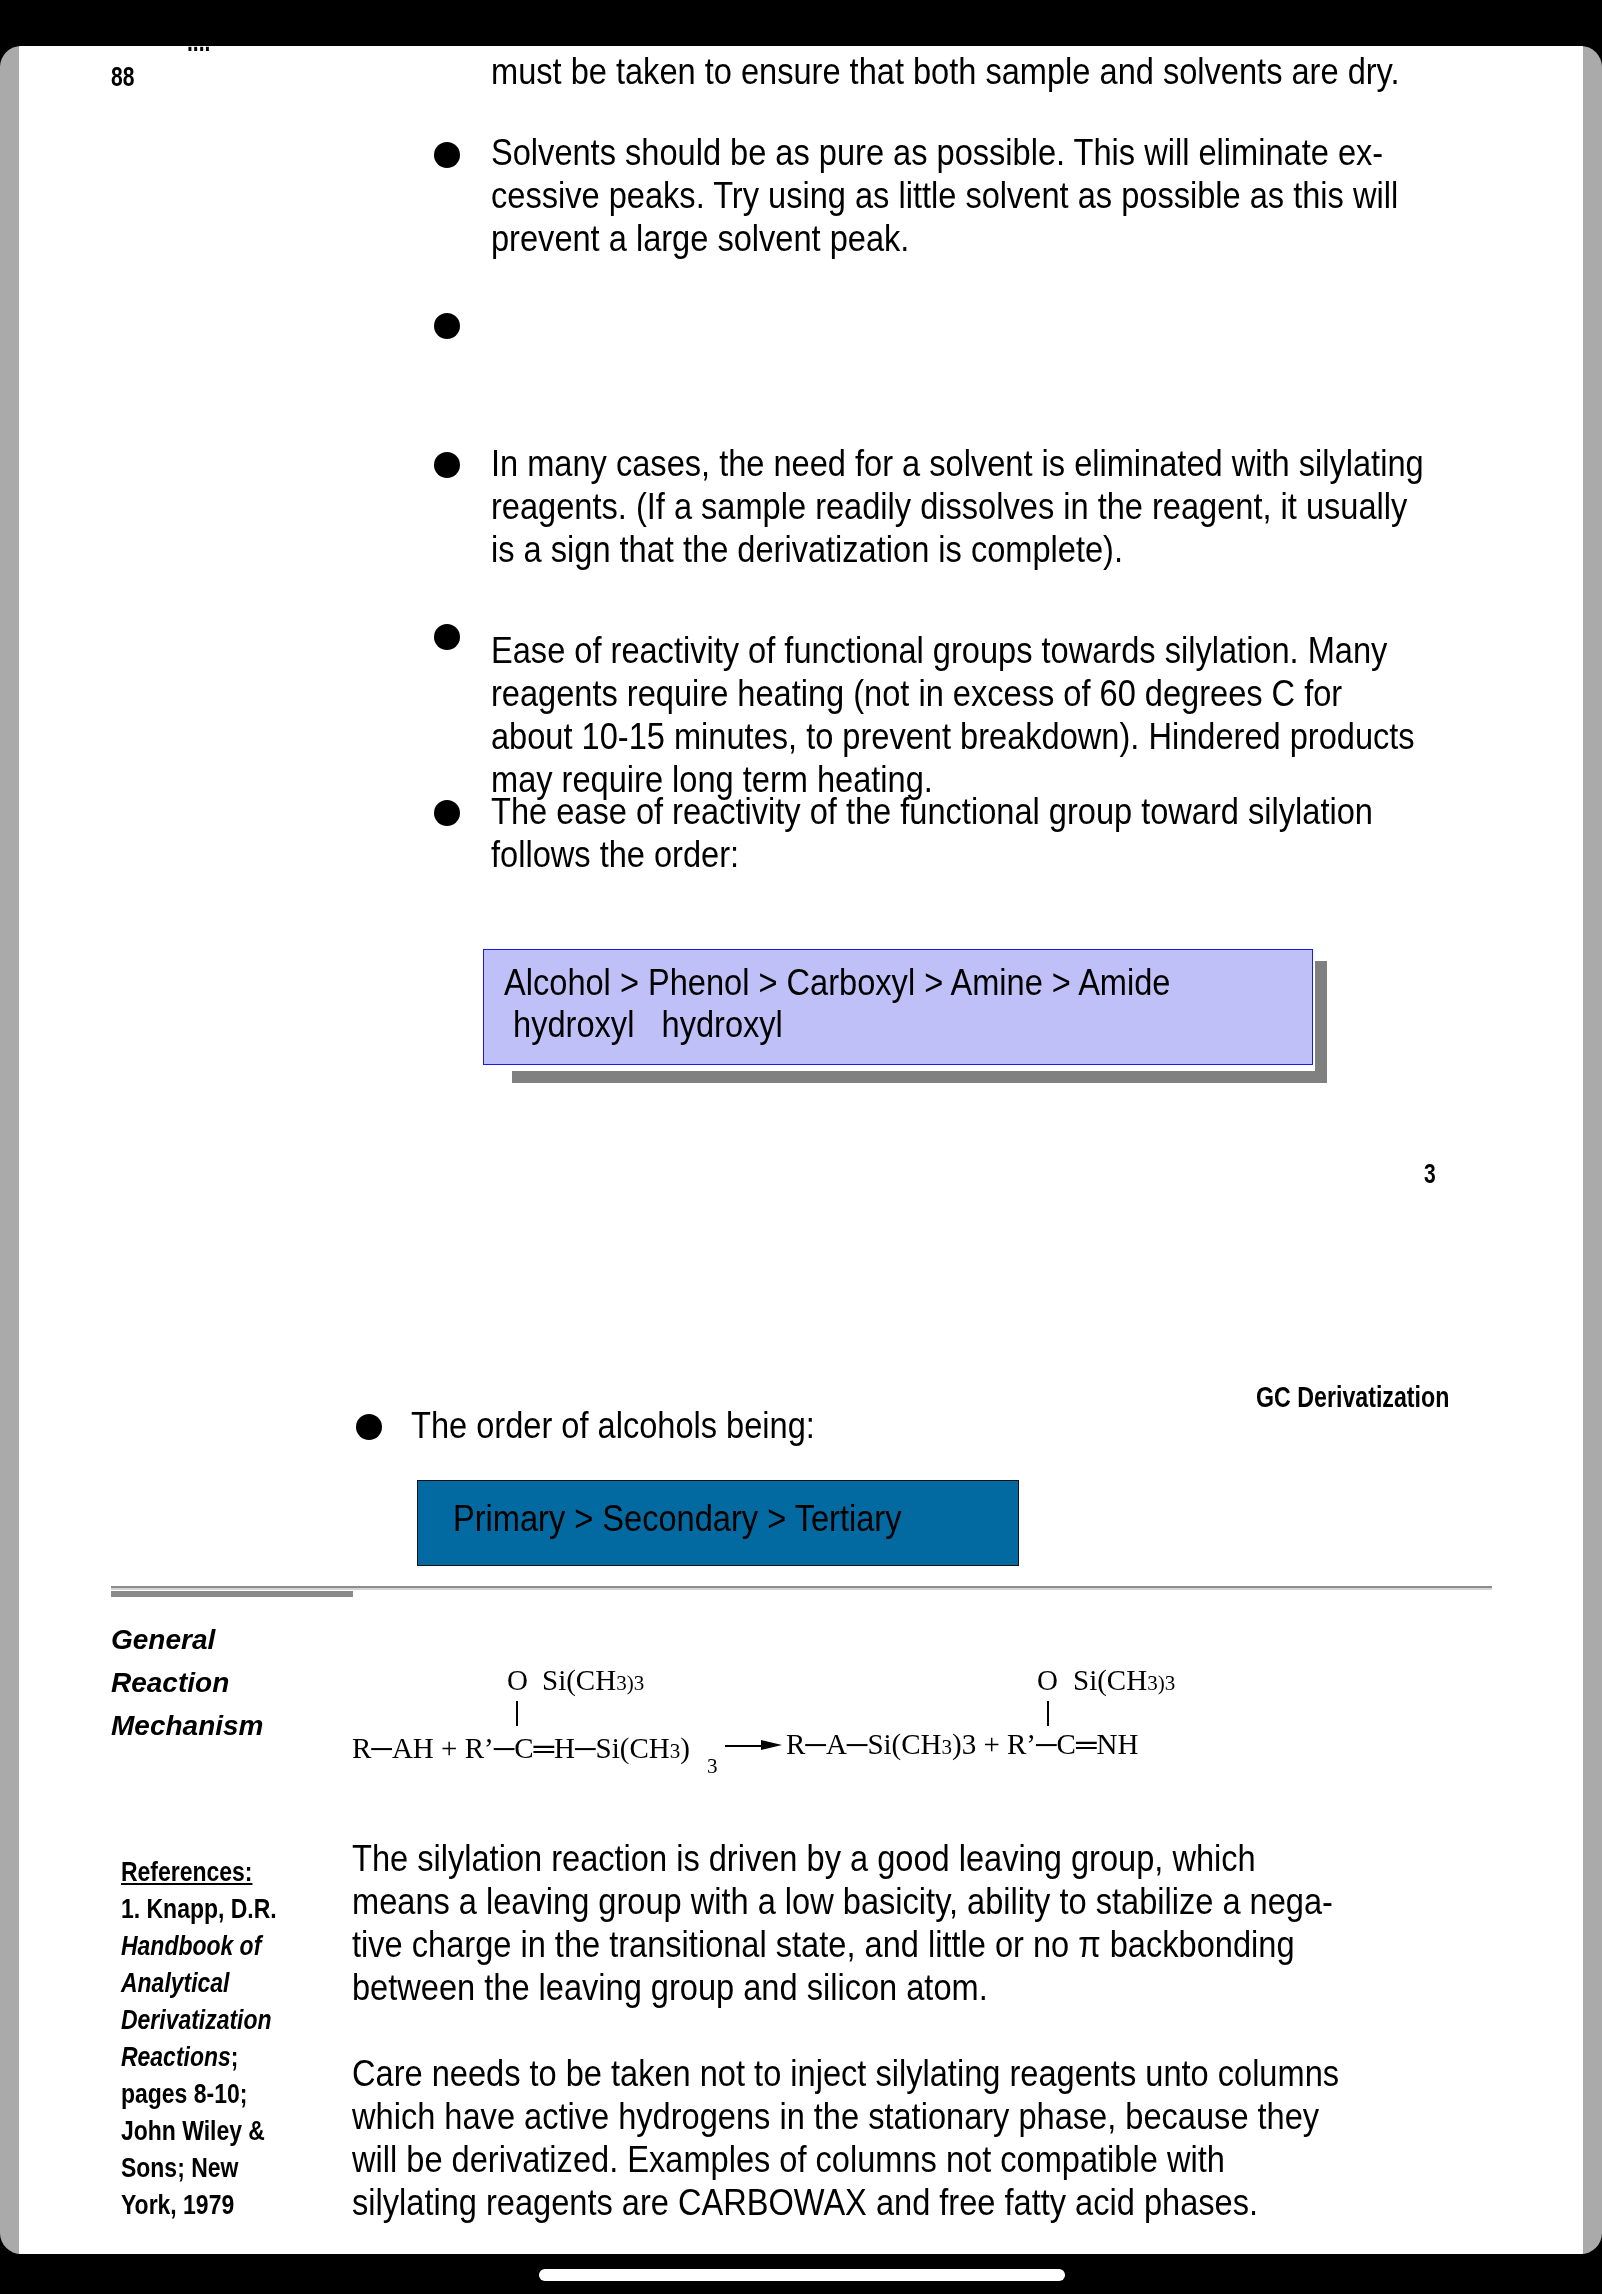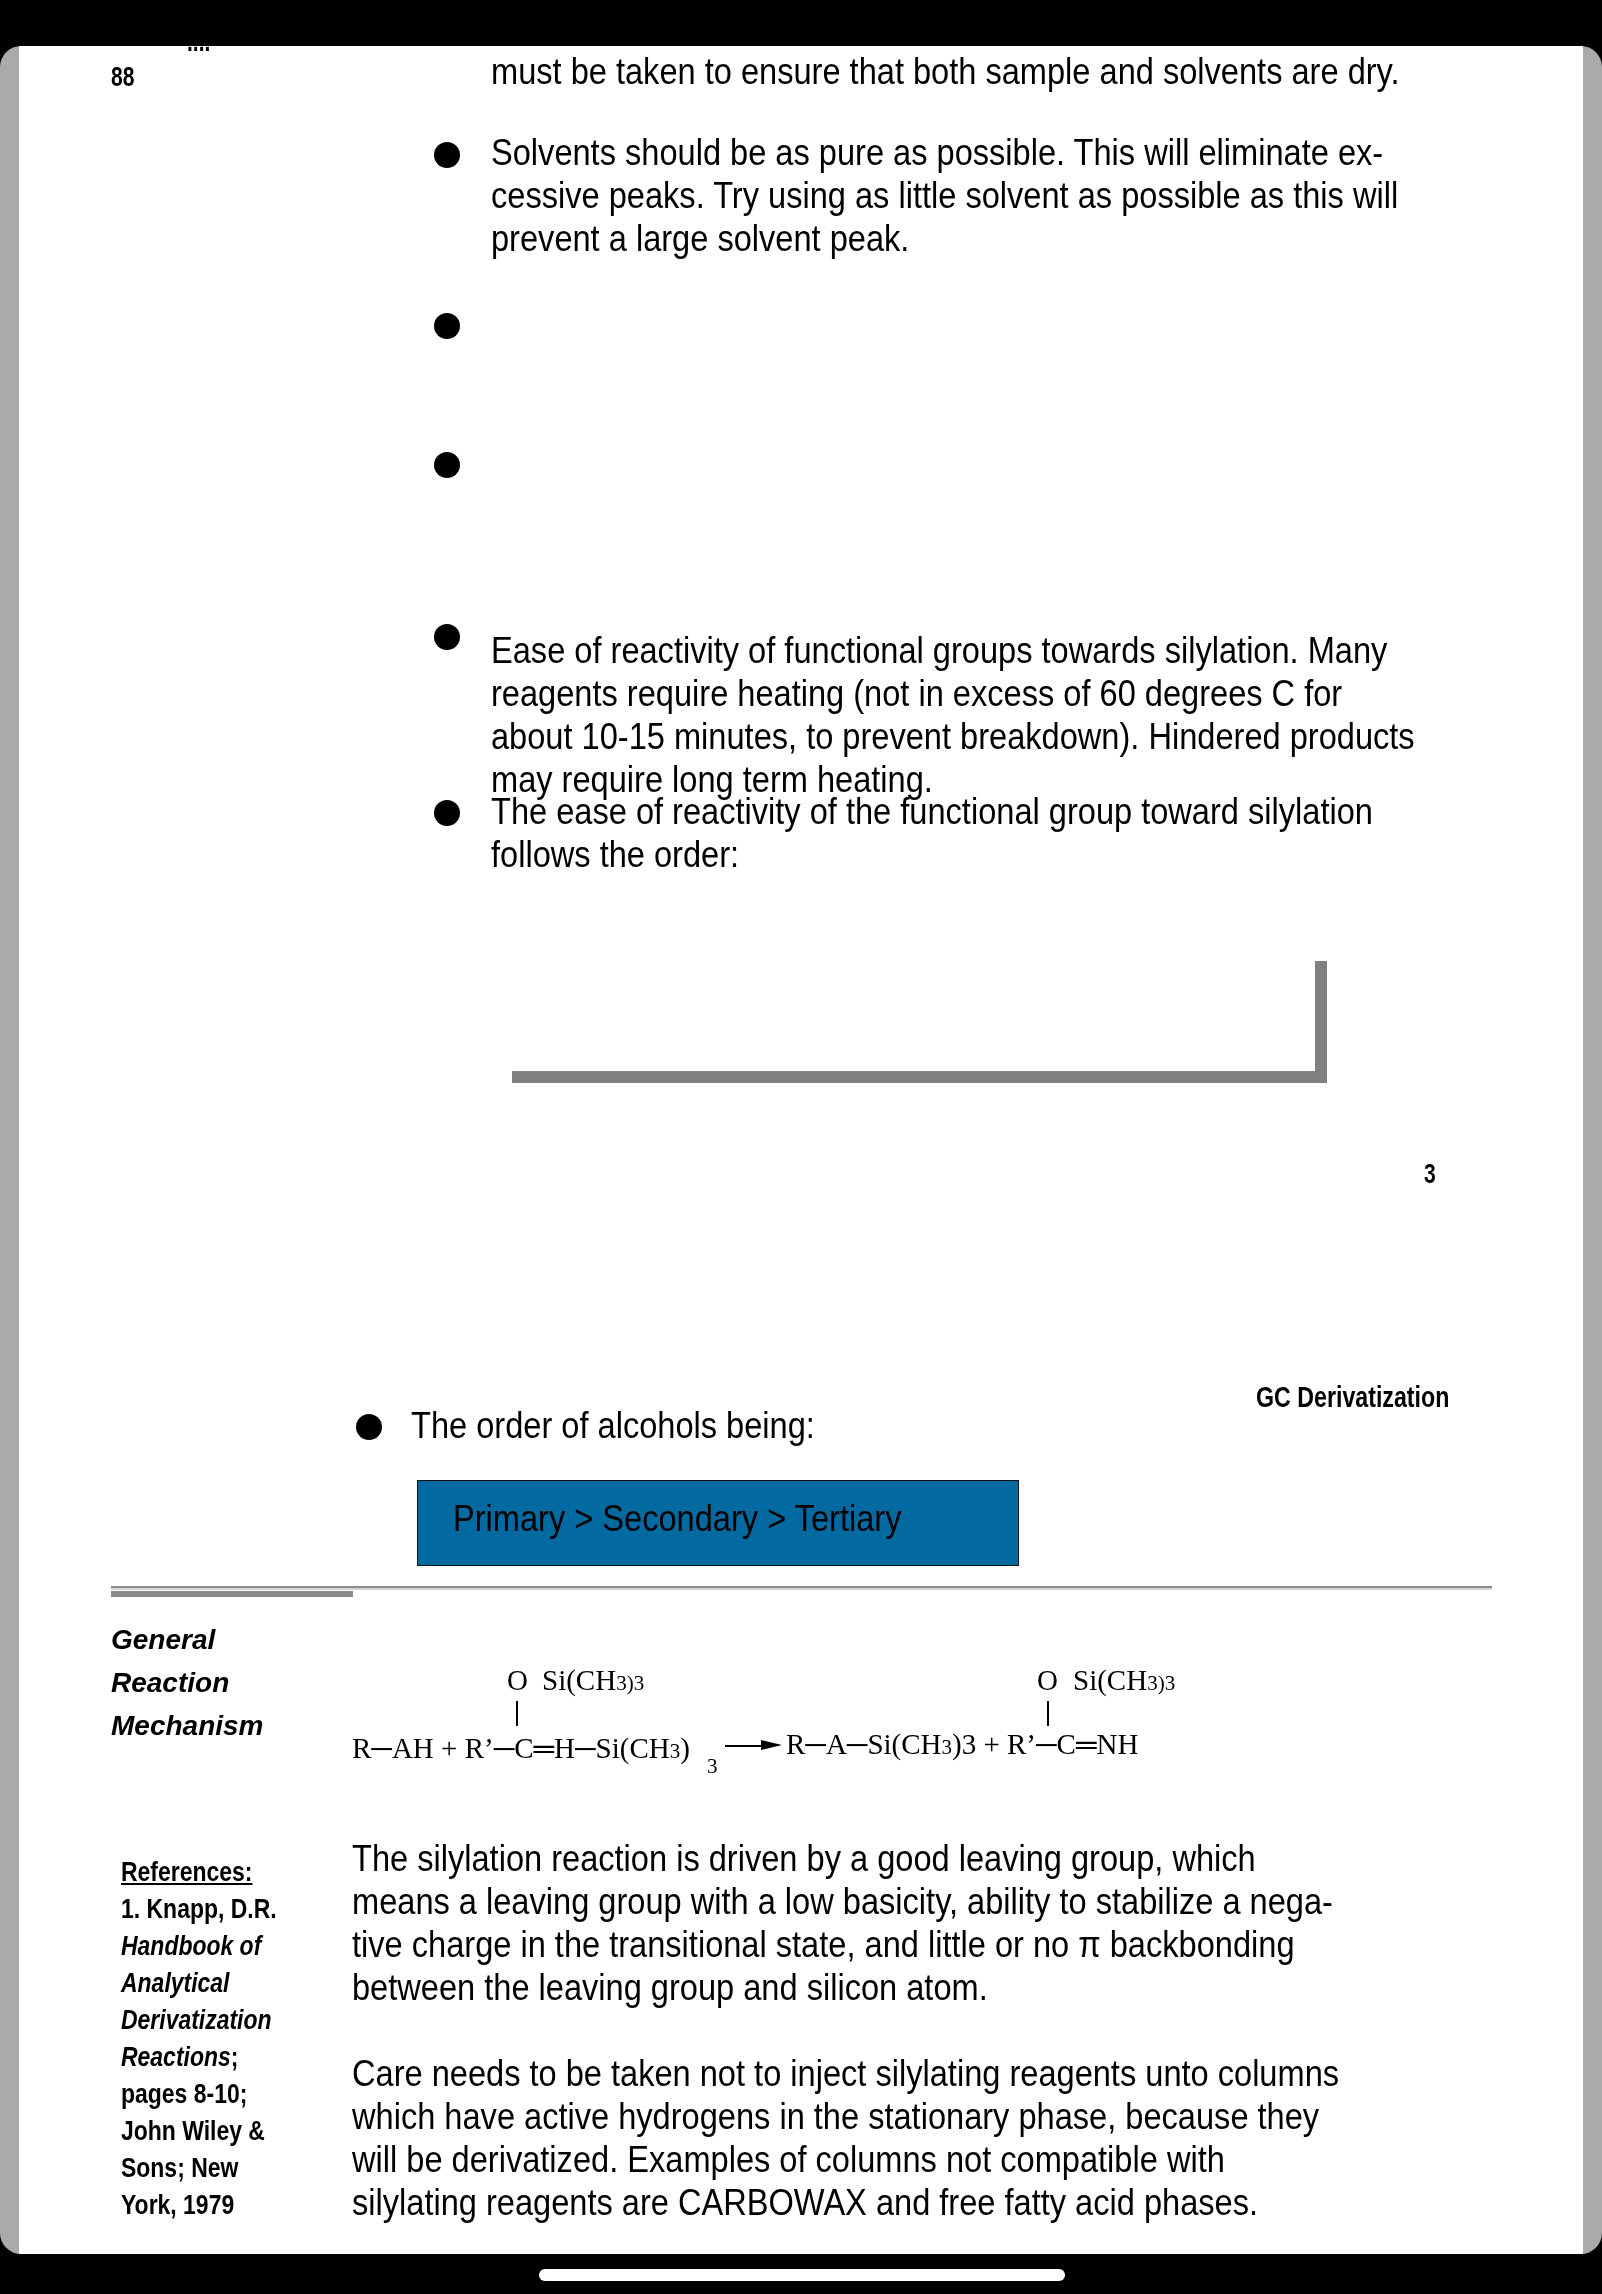"In many cases, the need" div.abs { html: none -> <div> <div>In many cases, the need for a solvent is eliminated with silylating</div> <div>reagents. (If a sample readily dissolves in the reagent, it usually</div> <div>is a sign that the derivatization is complete).</div> </div> }
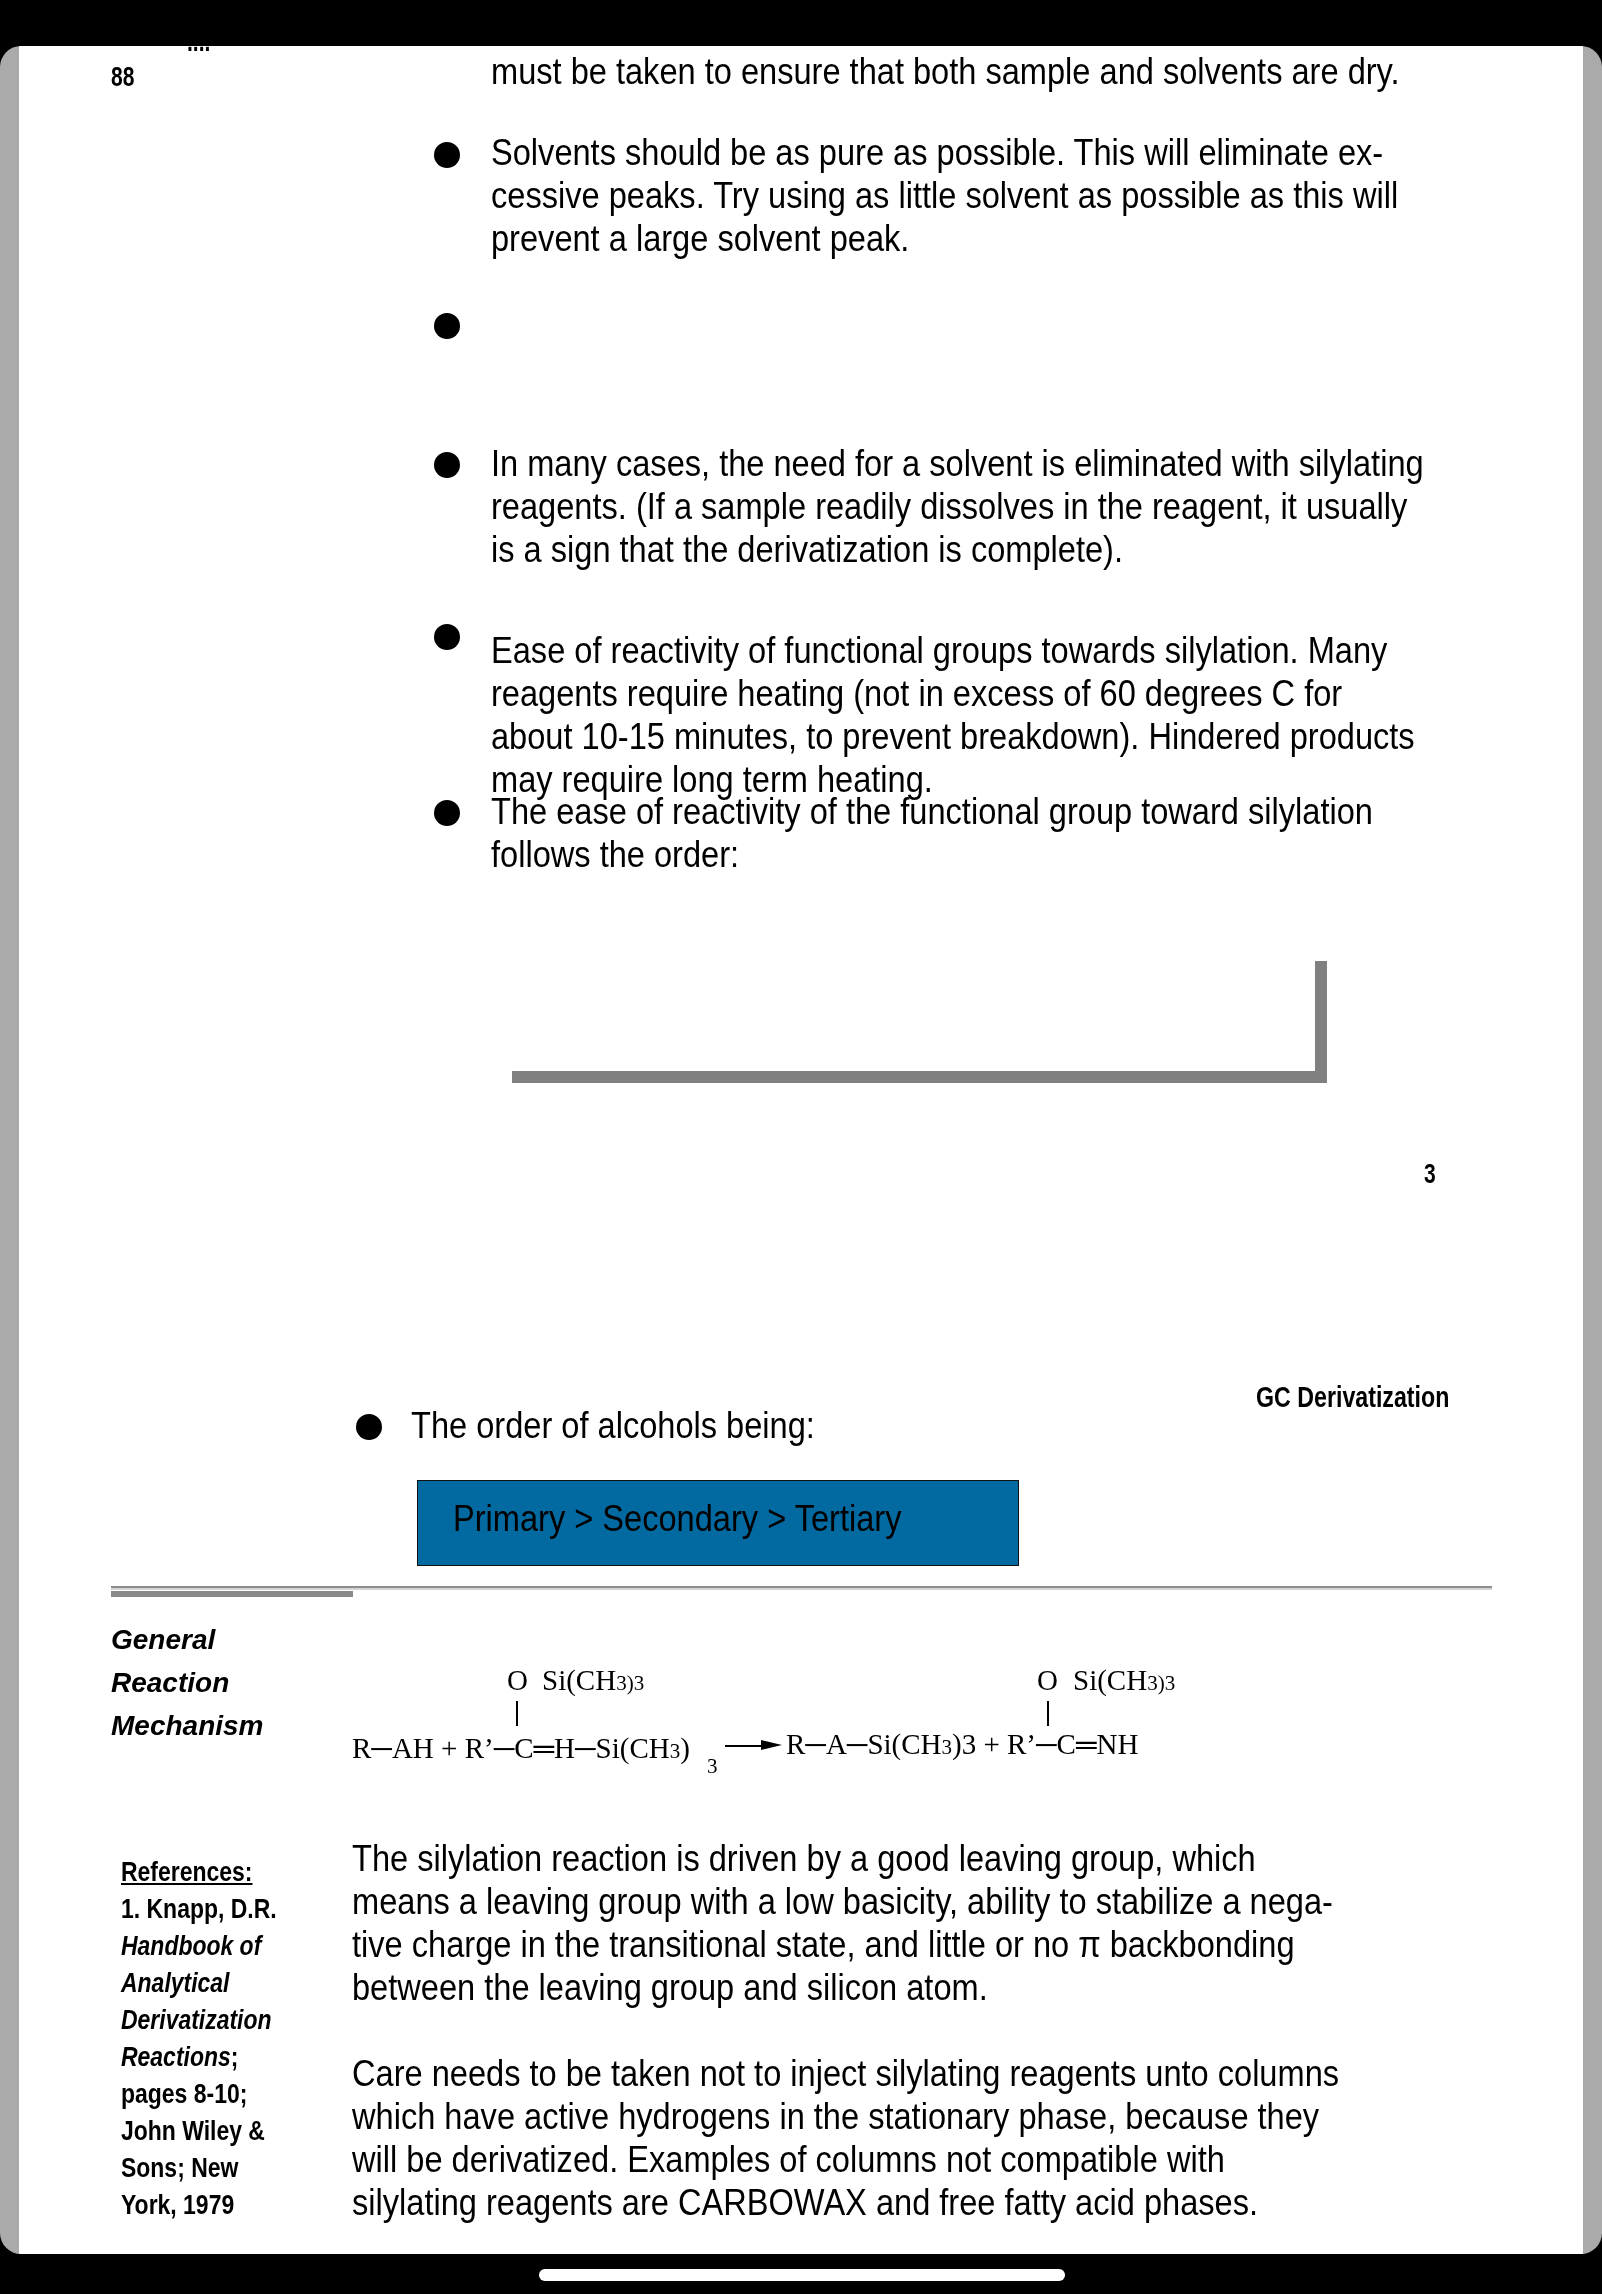"Alcohol > Phenol > Carboxyl" div.abs { html: none -> <div> <div>Alcohol &gt; Phenol &gt; Carboxyl &gt; Amine &gt; Amide</div> <div> hydroxyl hydroxyl</div> </div> }
